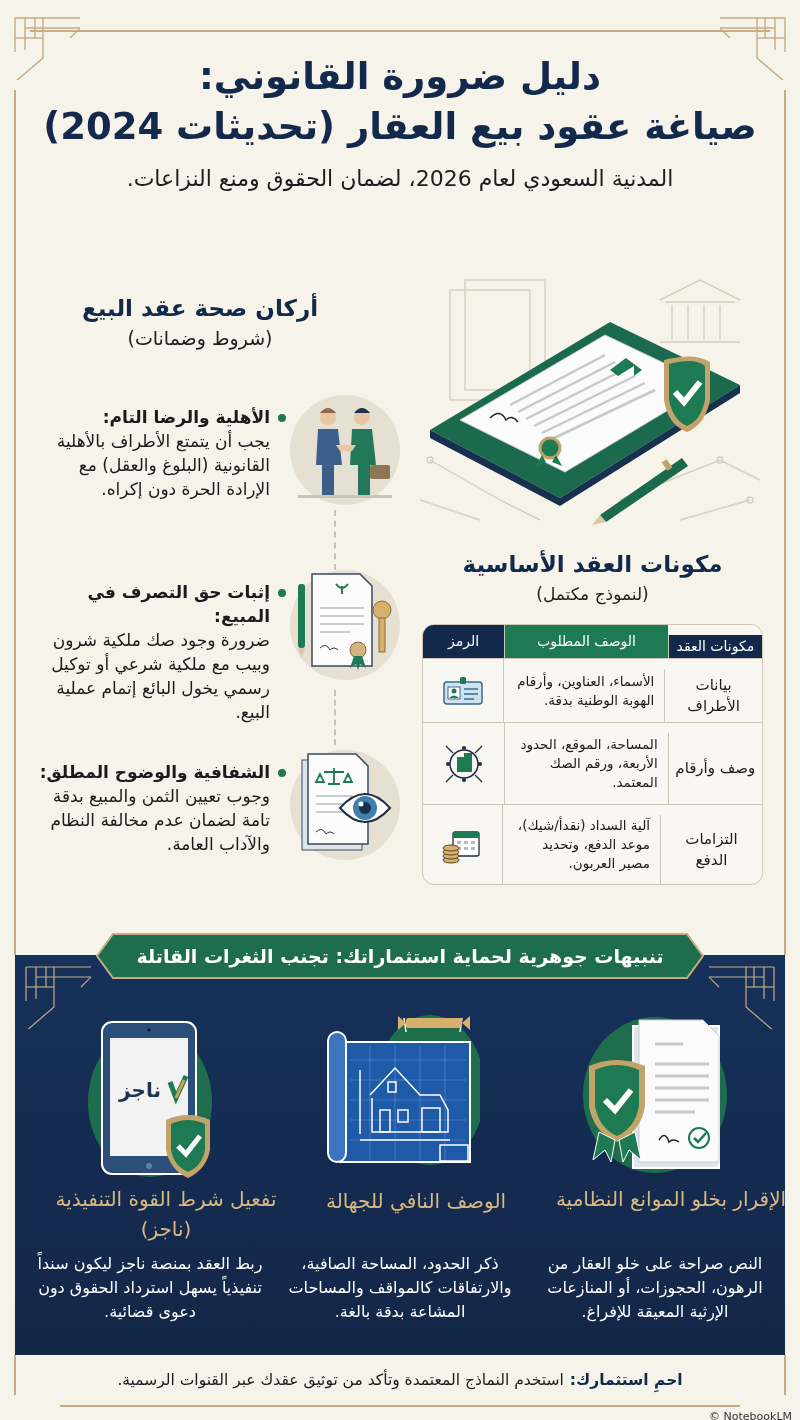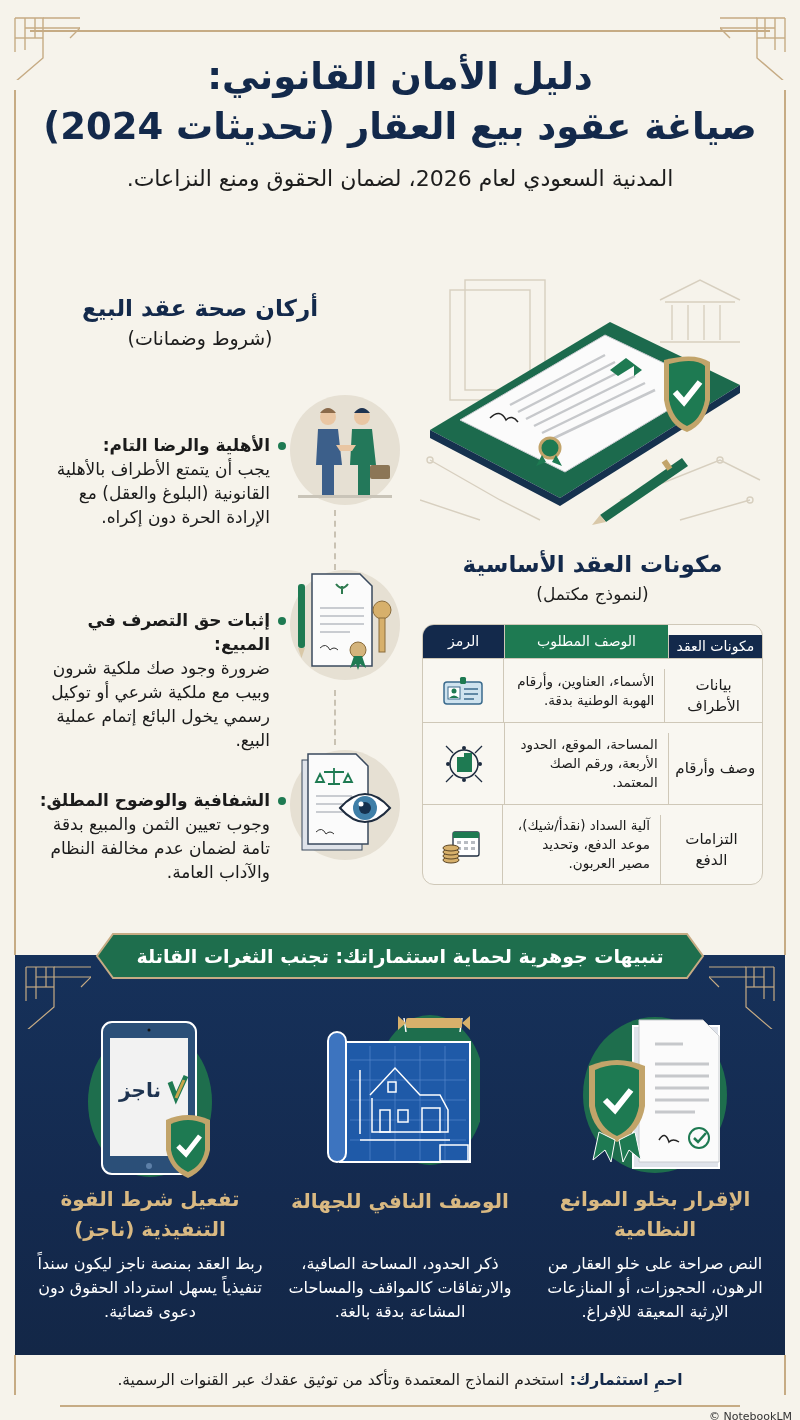"دليل الأمان القانوني:" div { text: الأمان -> ضرورة }
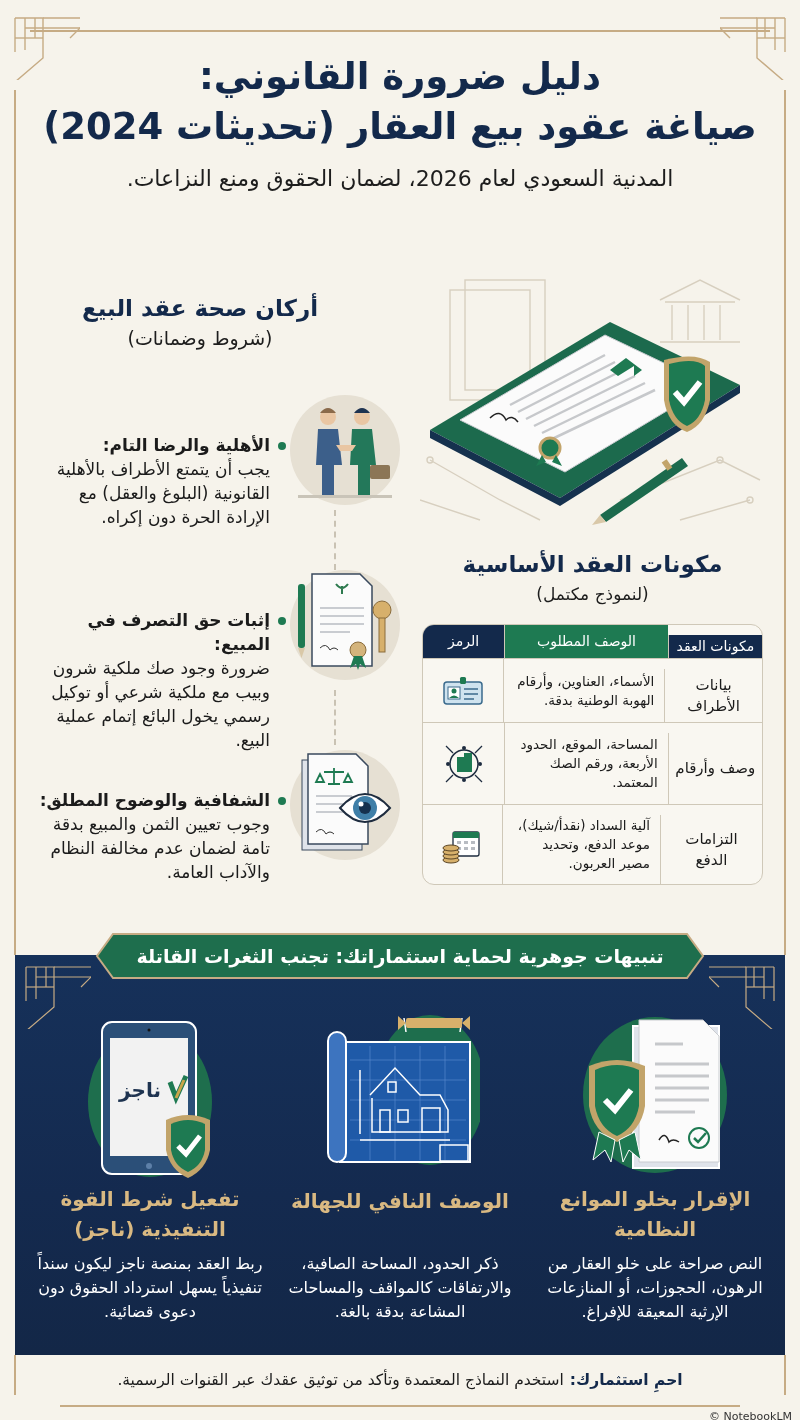"الأهلية والرضا التام:" .pillar .txt .ttl { margin-top: 28px -> none }
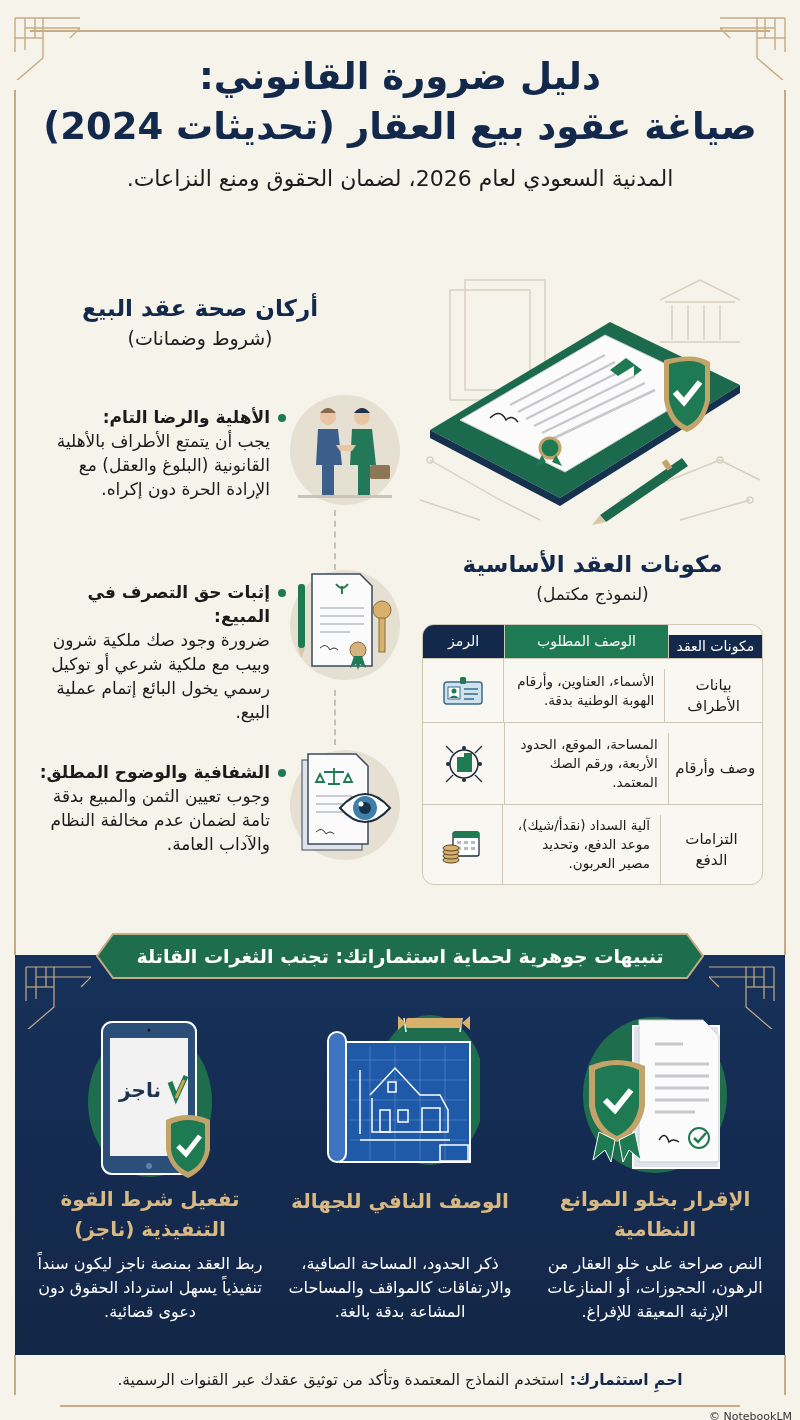"تفعيل شرط القوة التنفيذية (ناجز)" .alert .ttl { font-weight: 700 -> 400; left: 0 -> 16px }
